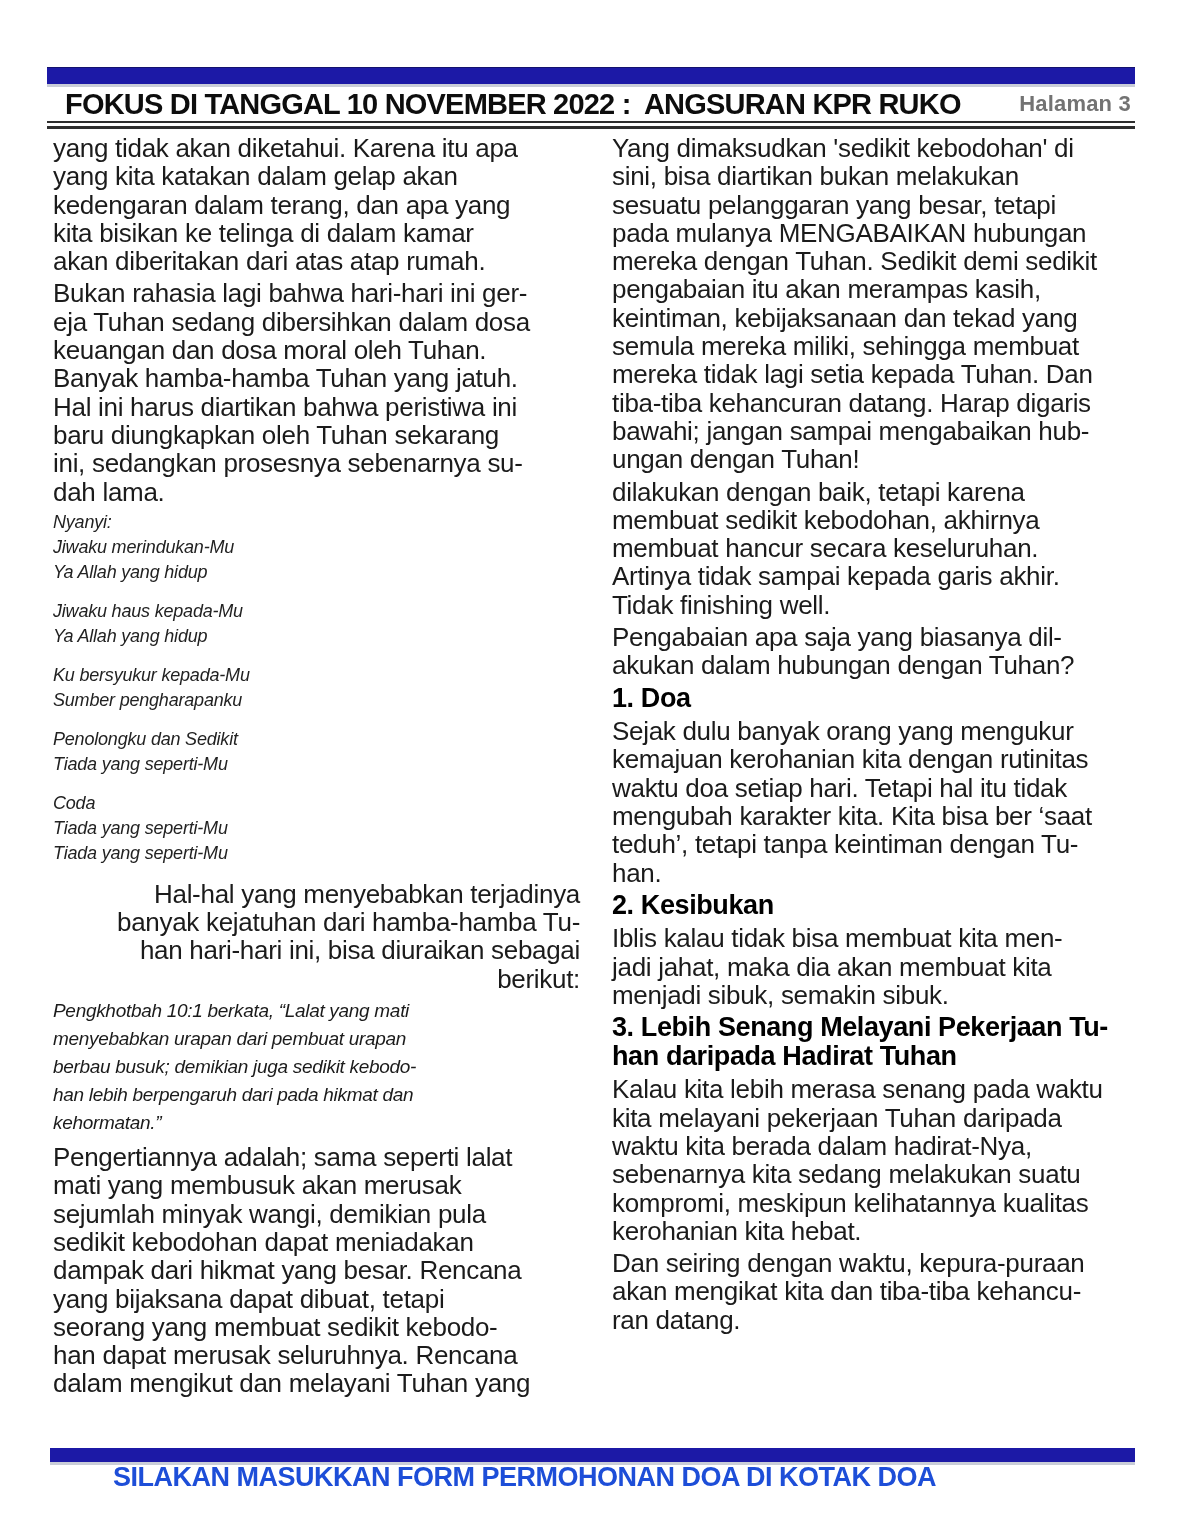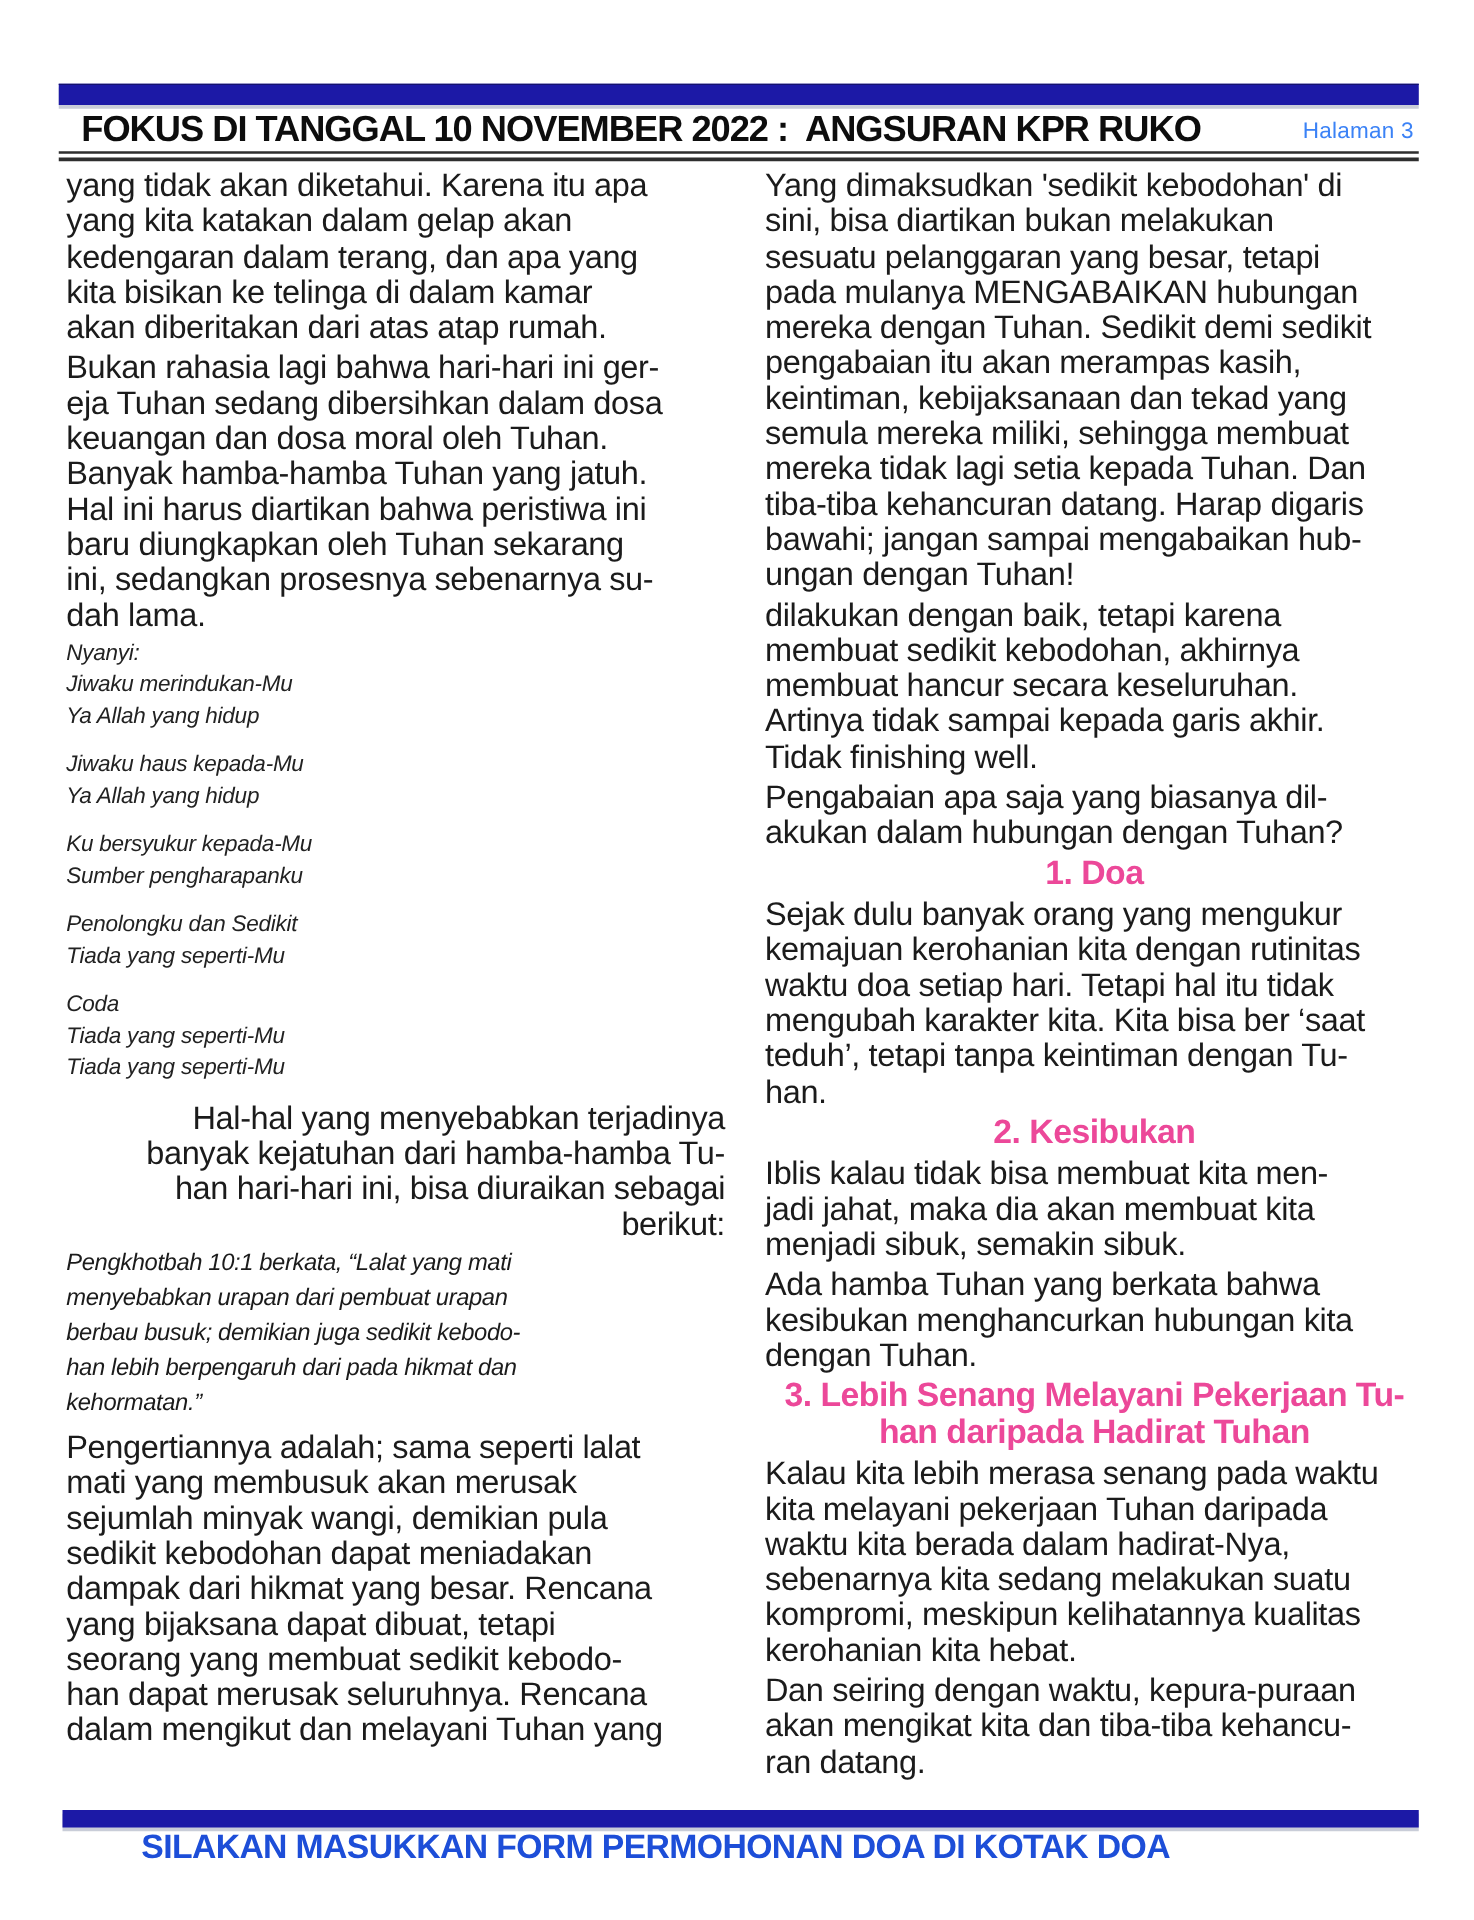"Halaman 3" .page-number { color: #3b82f6 -> #737373; font-size: 18px -> 22px; font-weight: 400 -> 700 }
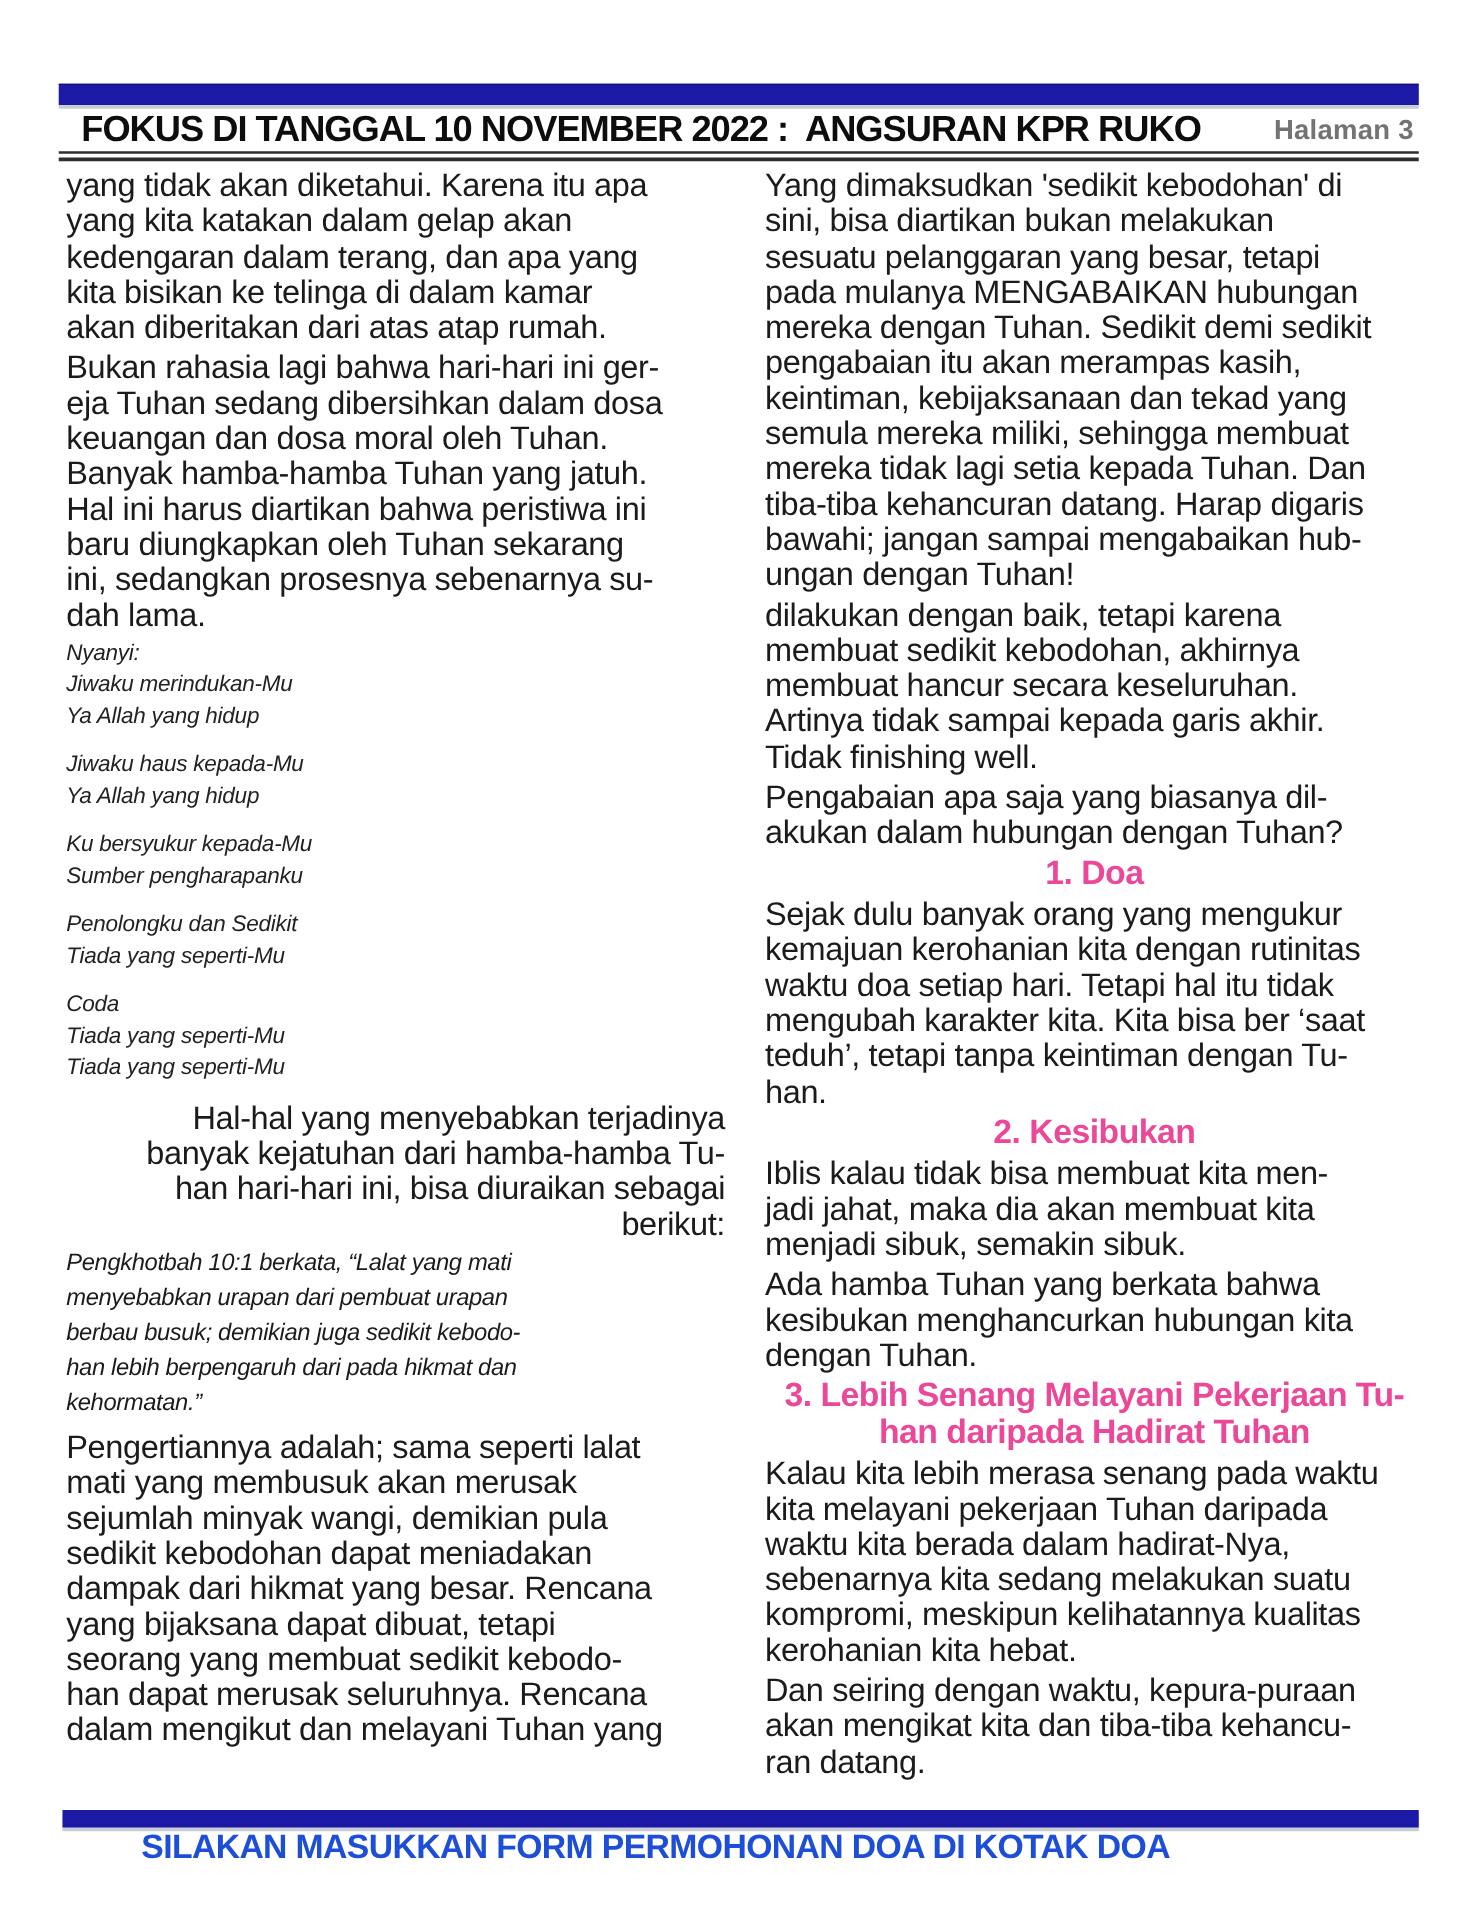"1. Doa" .h { color: #ec4899 -> #000000; text-align: center -> none }
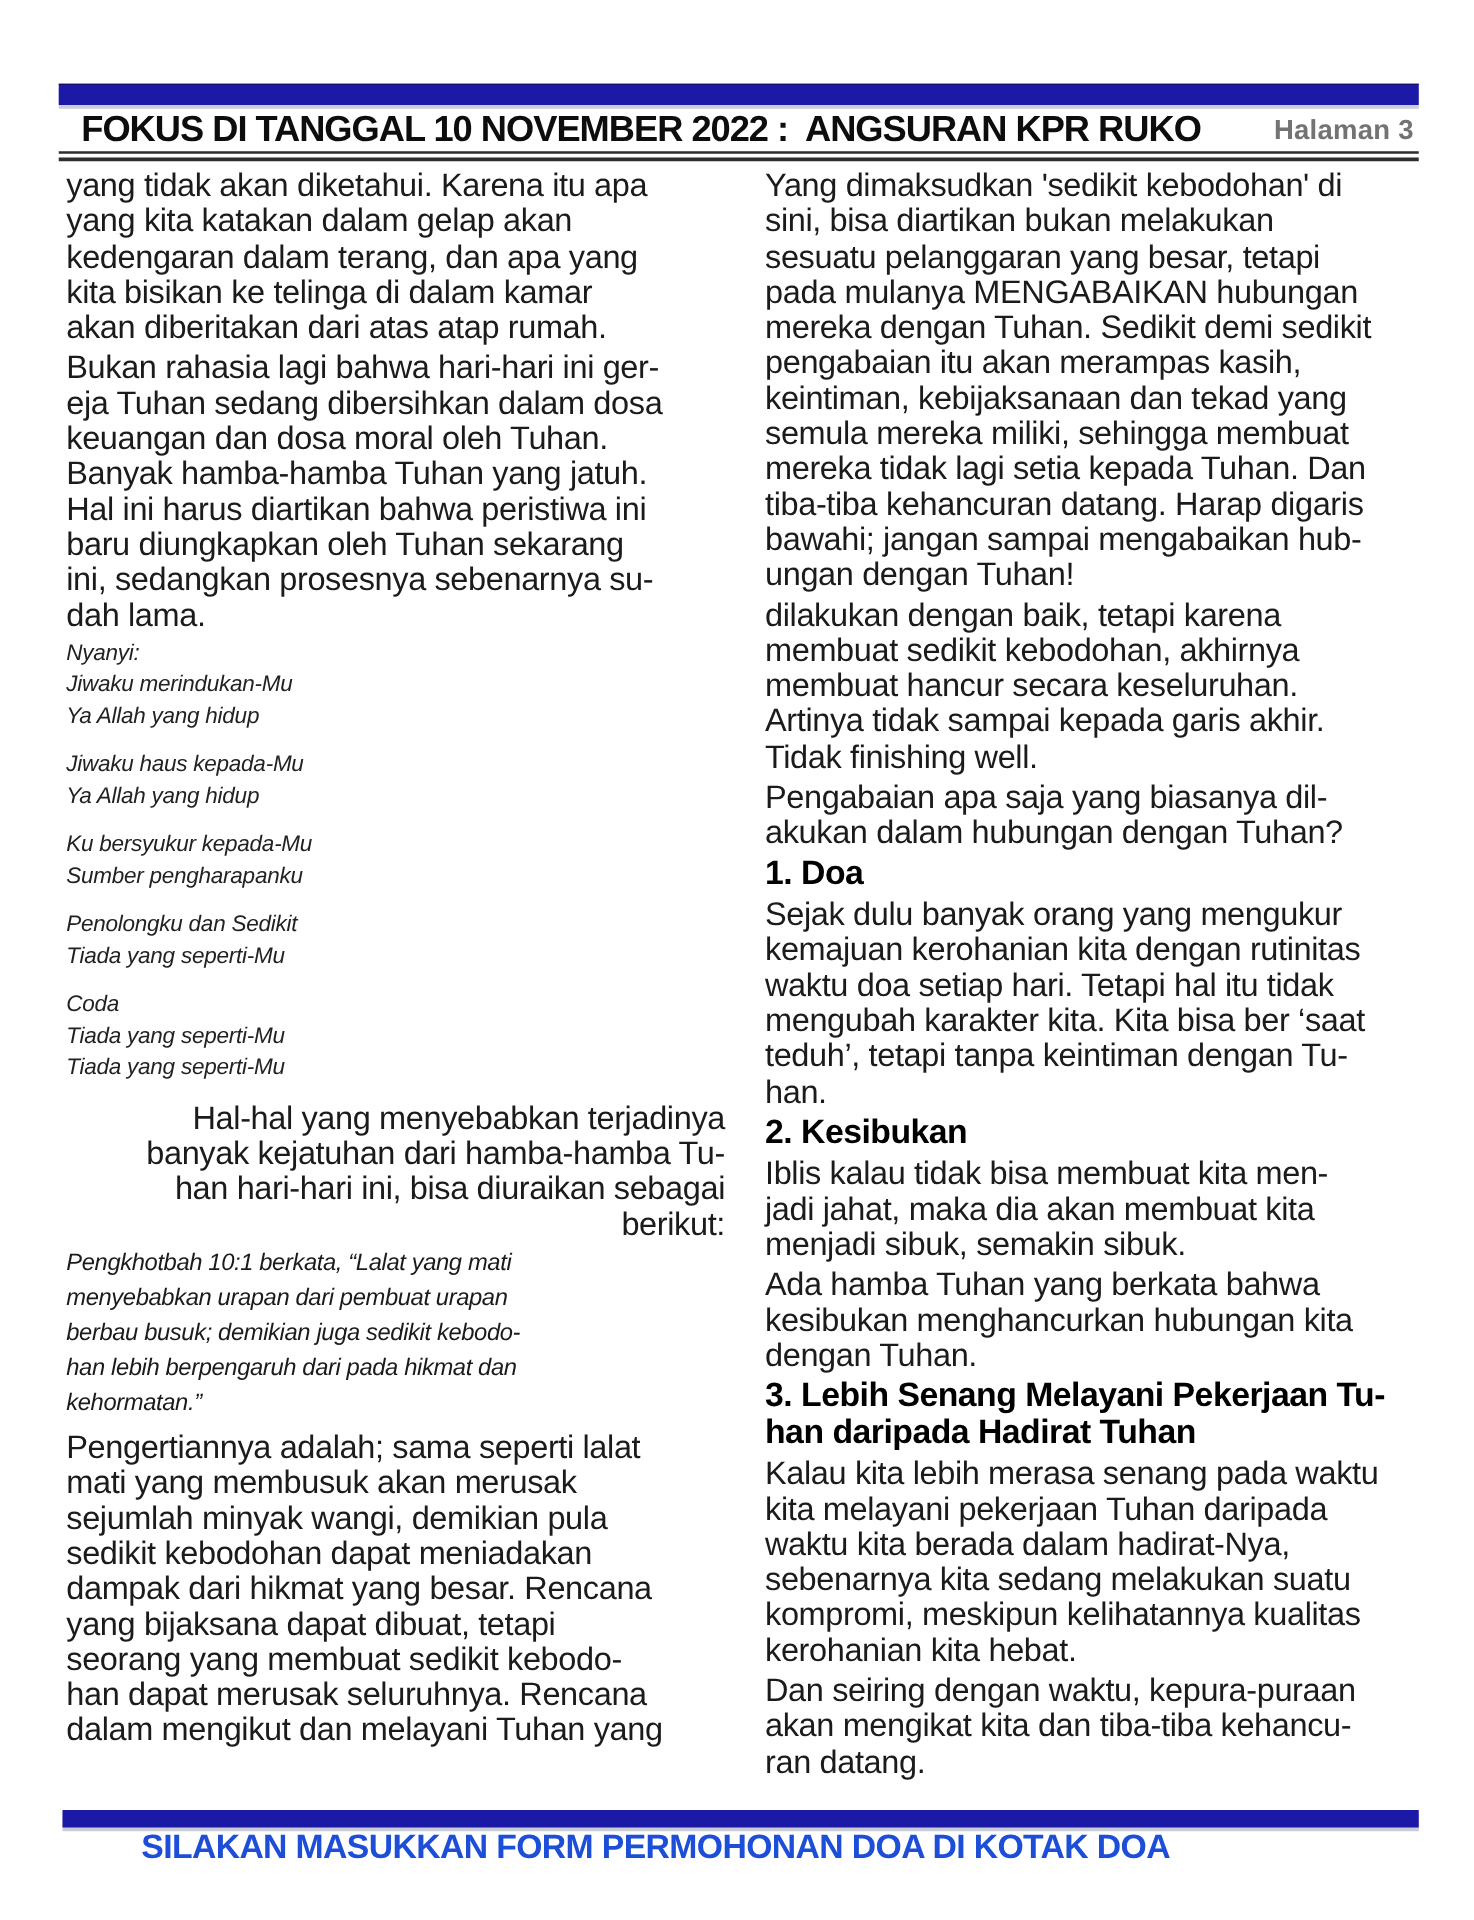"Ada hamba Tuhan yang berkata" p.body { html: <p>Ada hamba Tuhan yang berkata bahwa kesibukan menghancurkan hubungan kita dengan Tuhan.</p> -> none }
